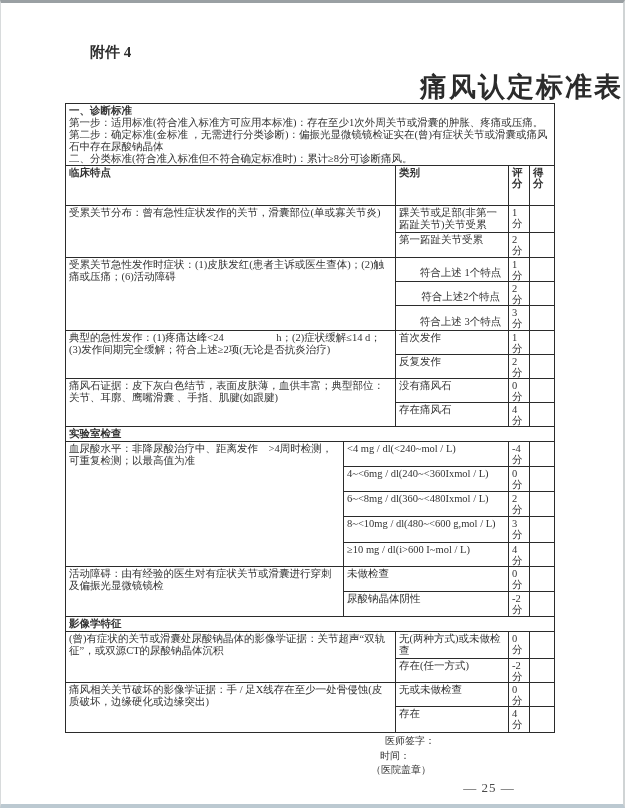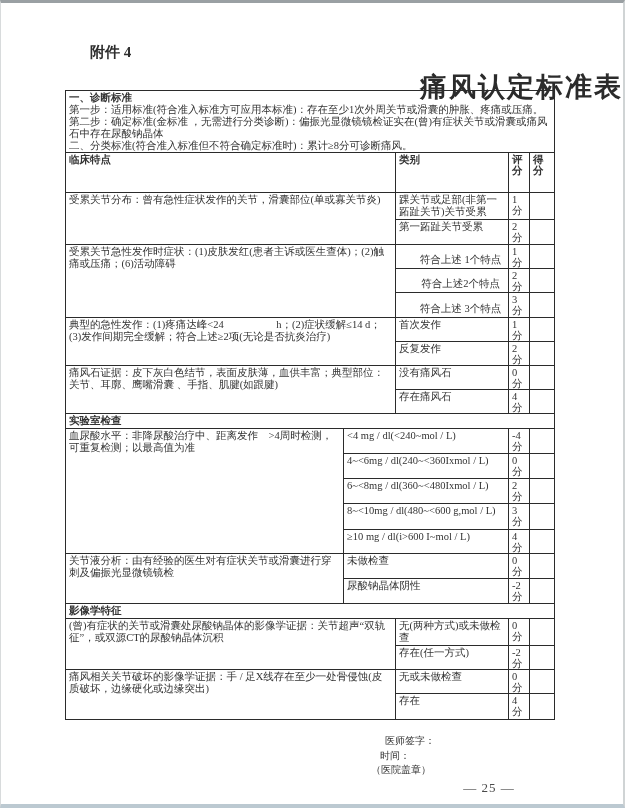"一、诊断标准" table.main { top: 87px -> 100px }
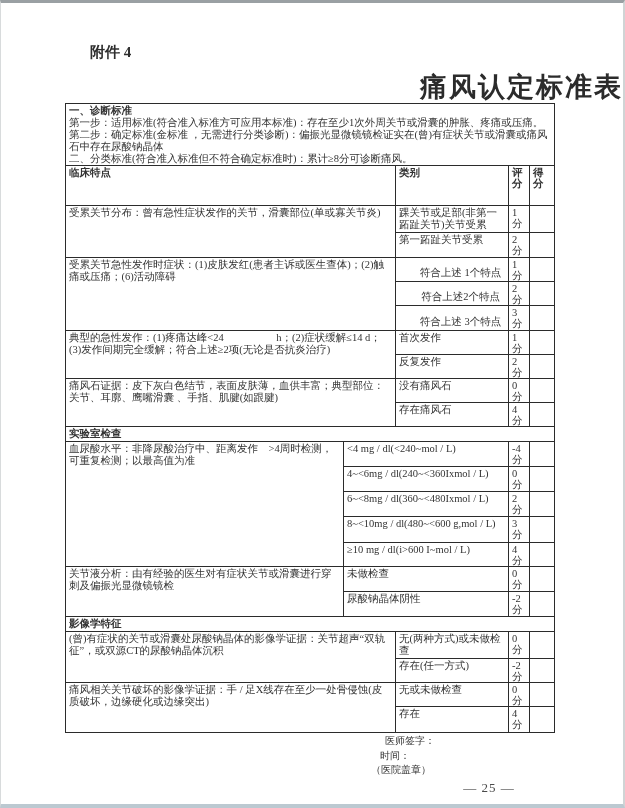"关节液分析：由有经验的医生对有症状关节或滑囊进行穿刺及偏振光显微镜镜检" td { text: 关节液分析 -> 活动障碍 }
